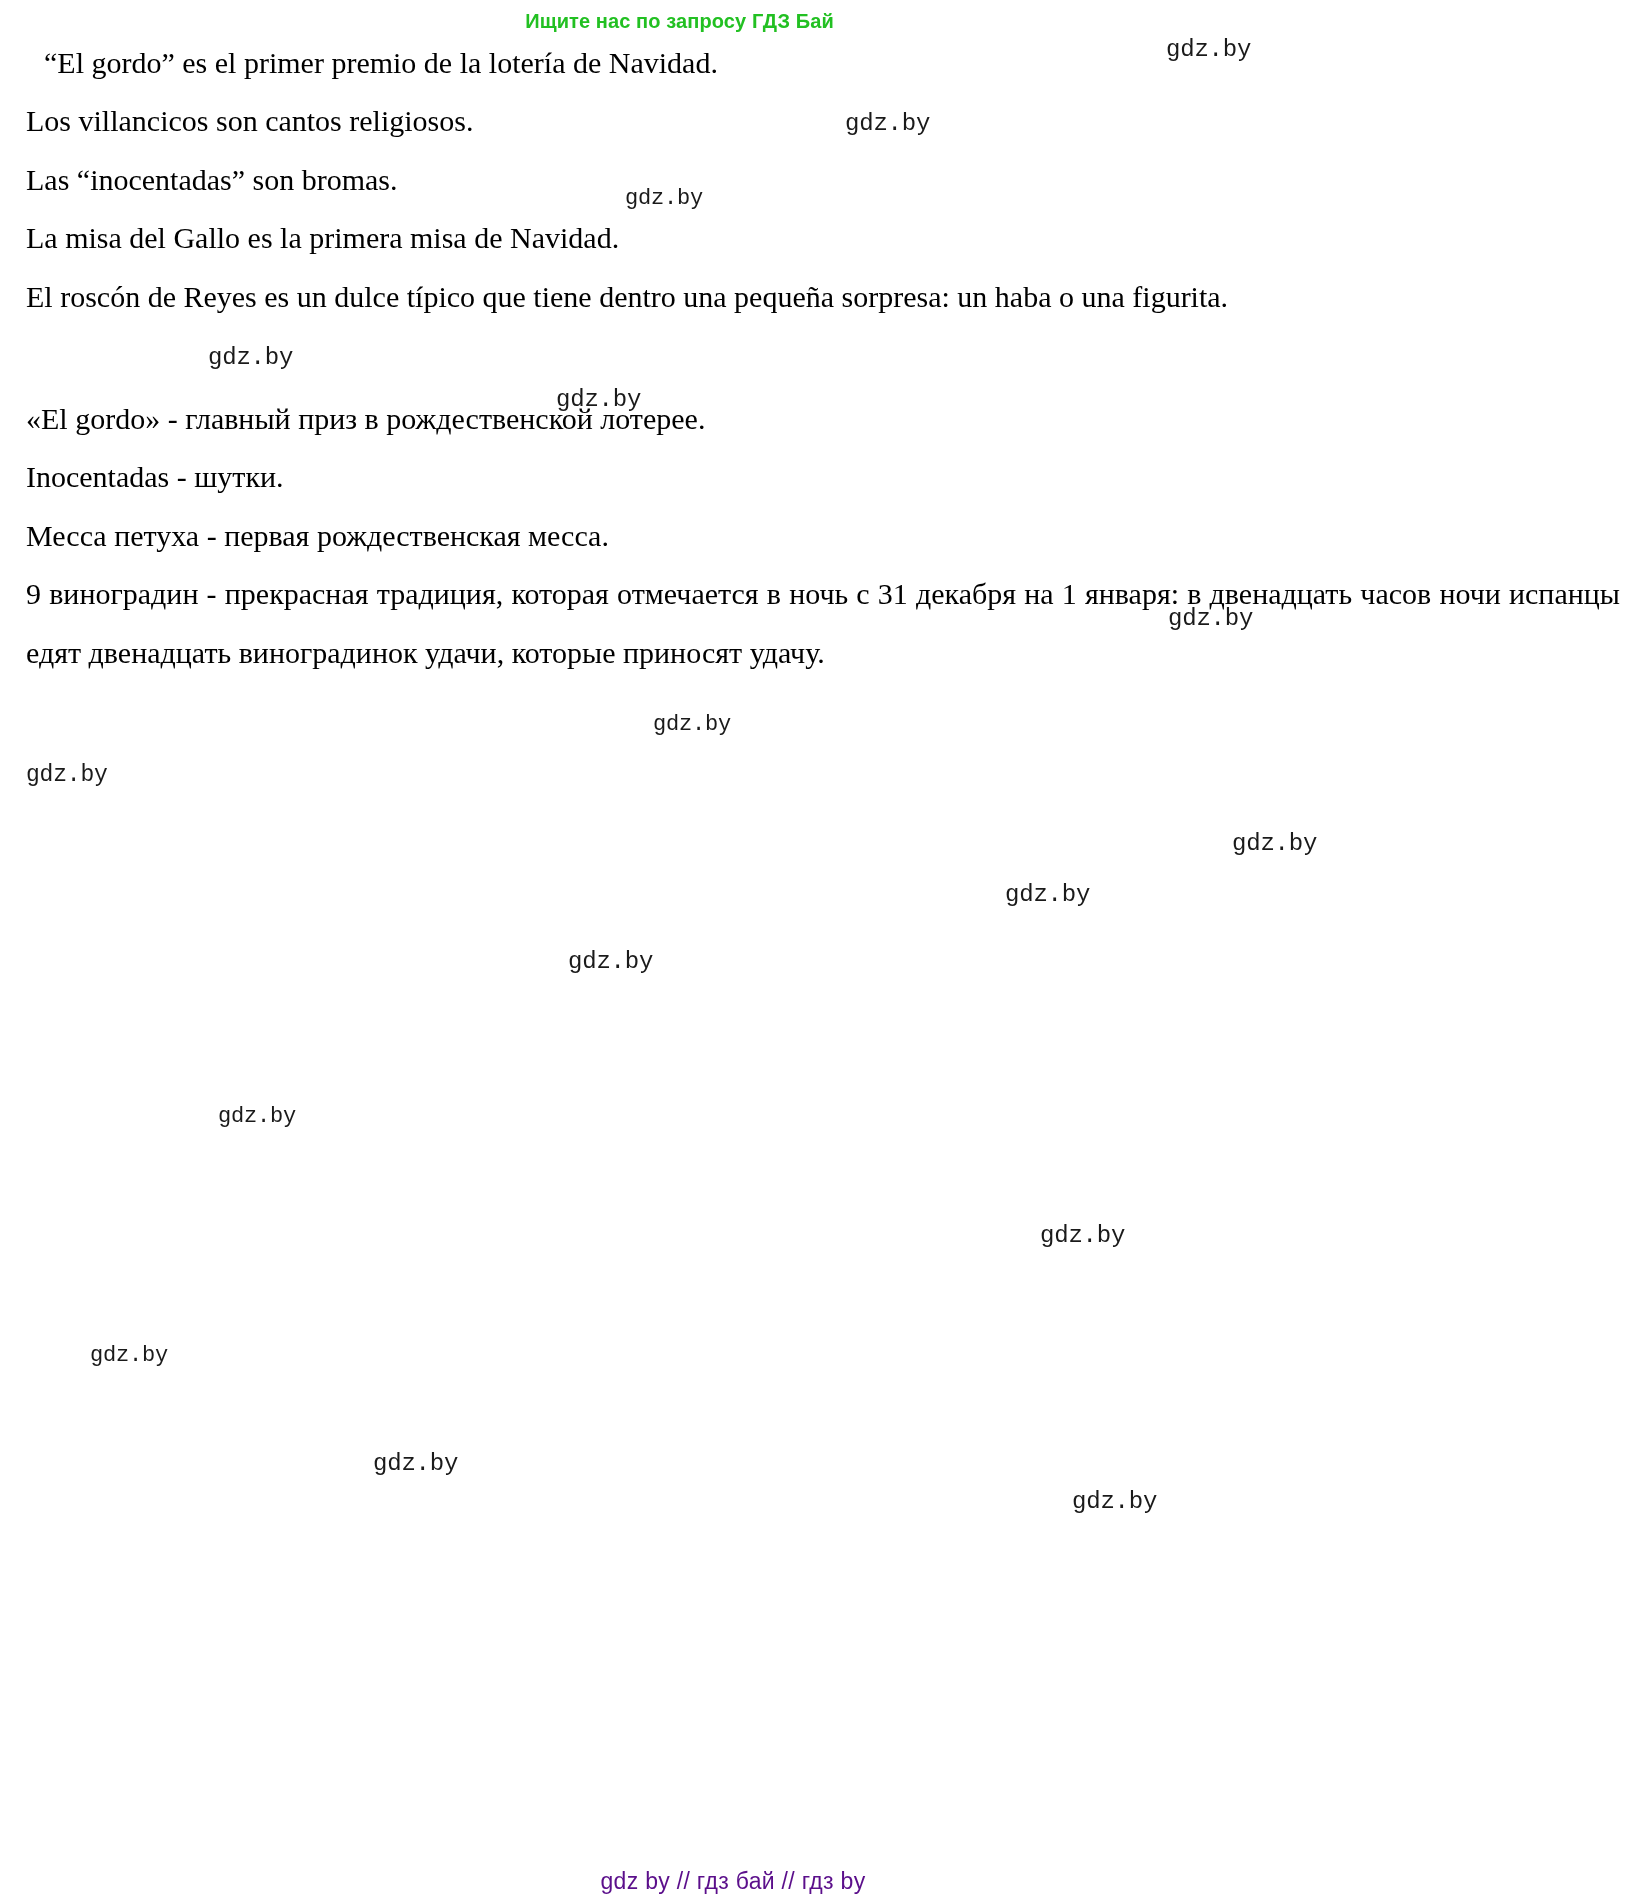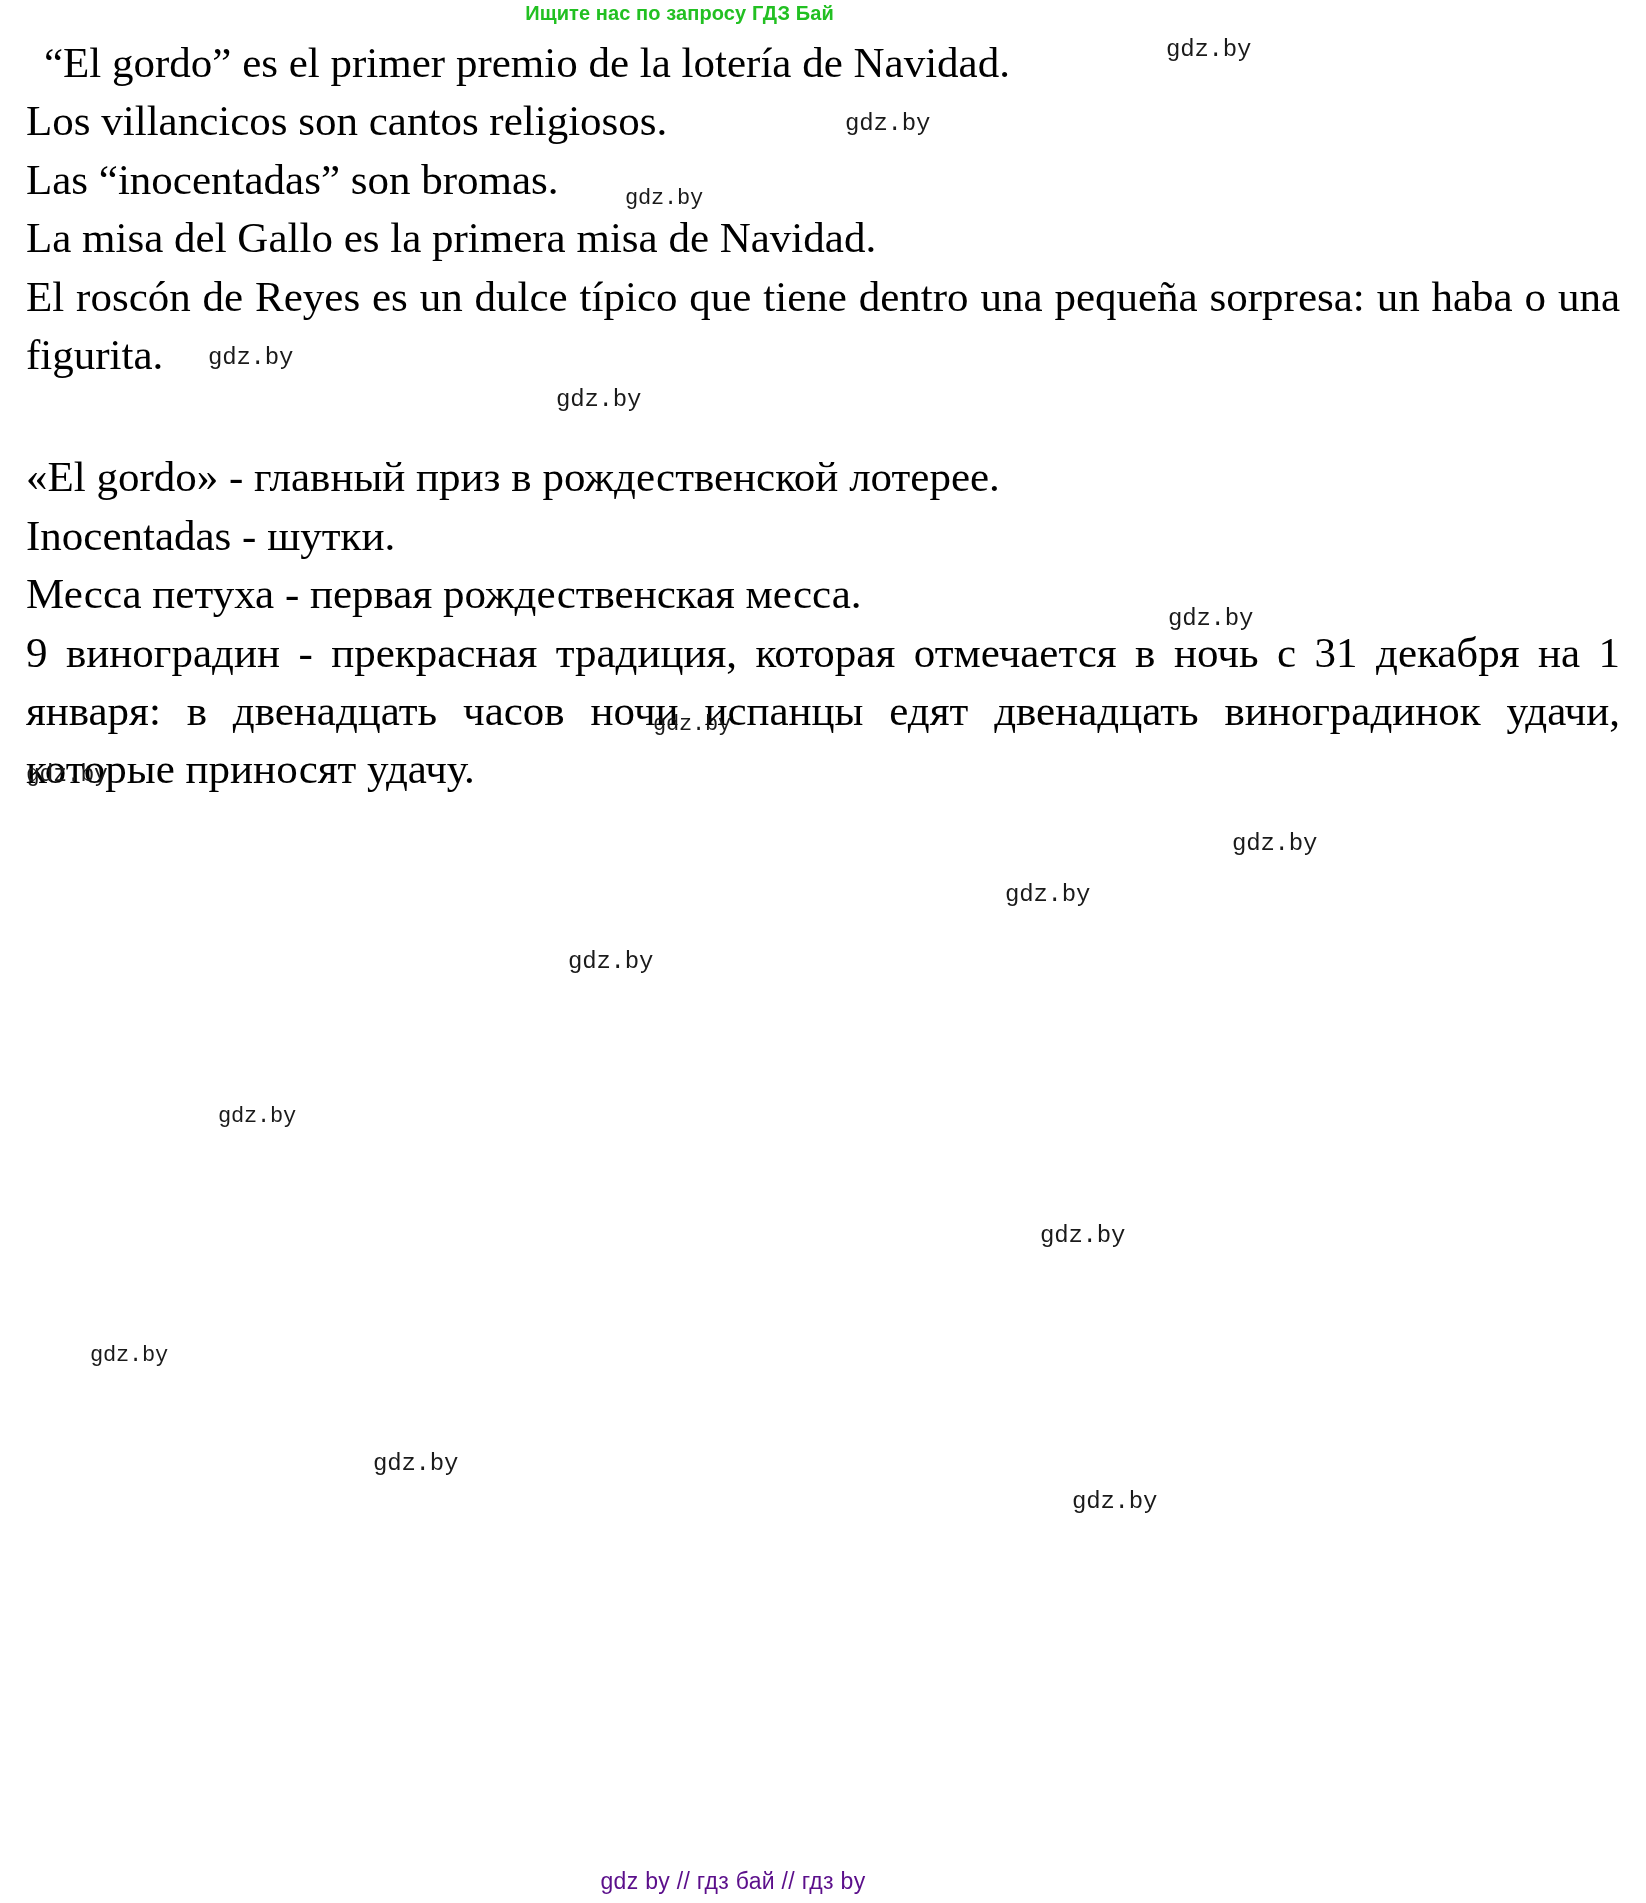"Ищите нас по запросу ГДЗ" .promo-banner { top: 0 -> 8px }
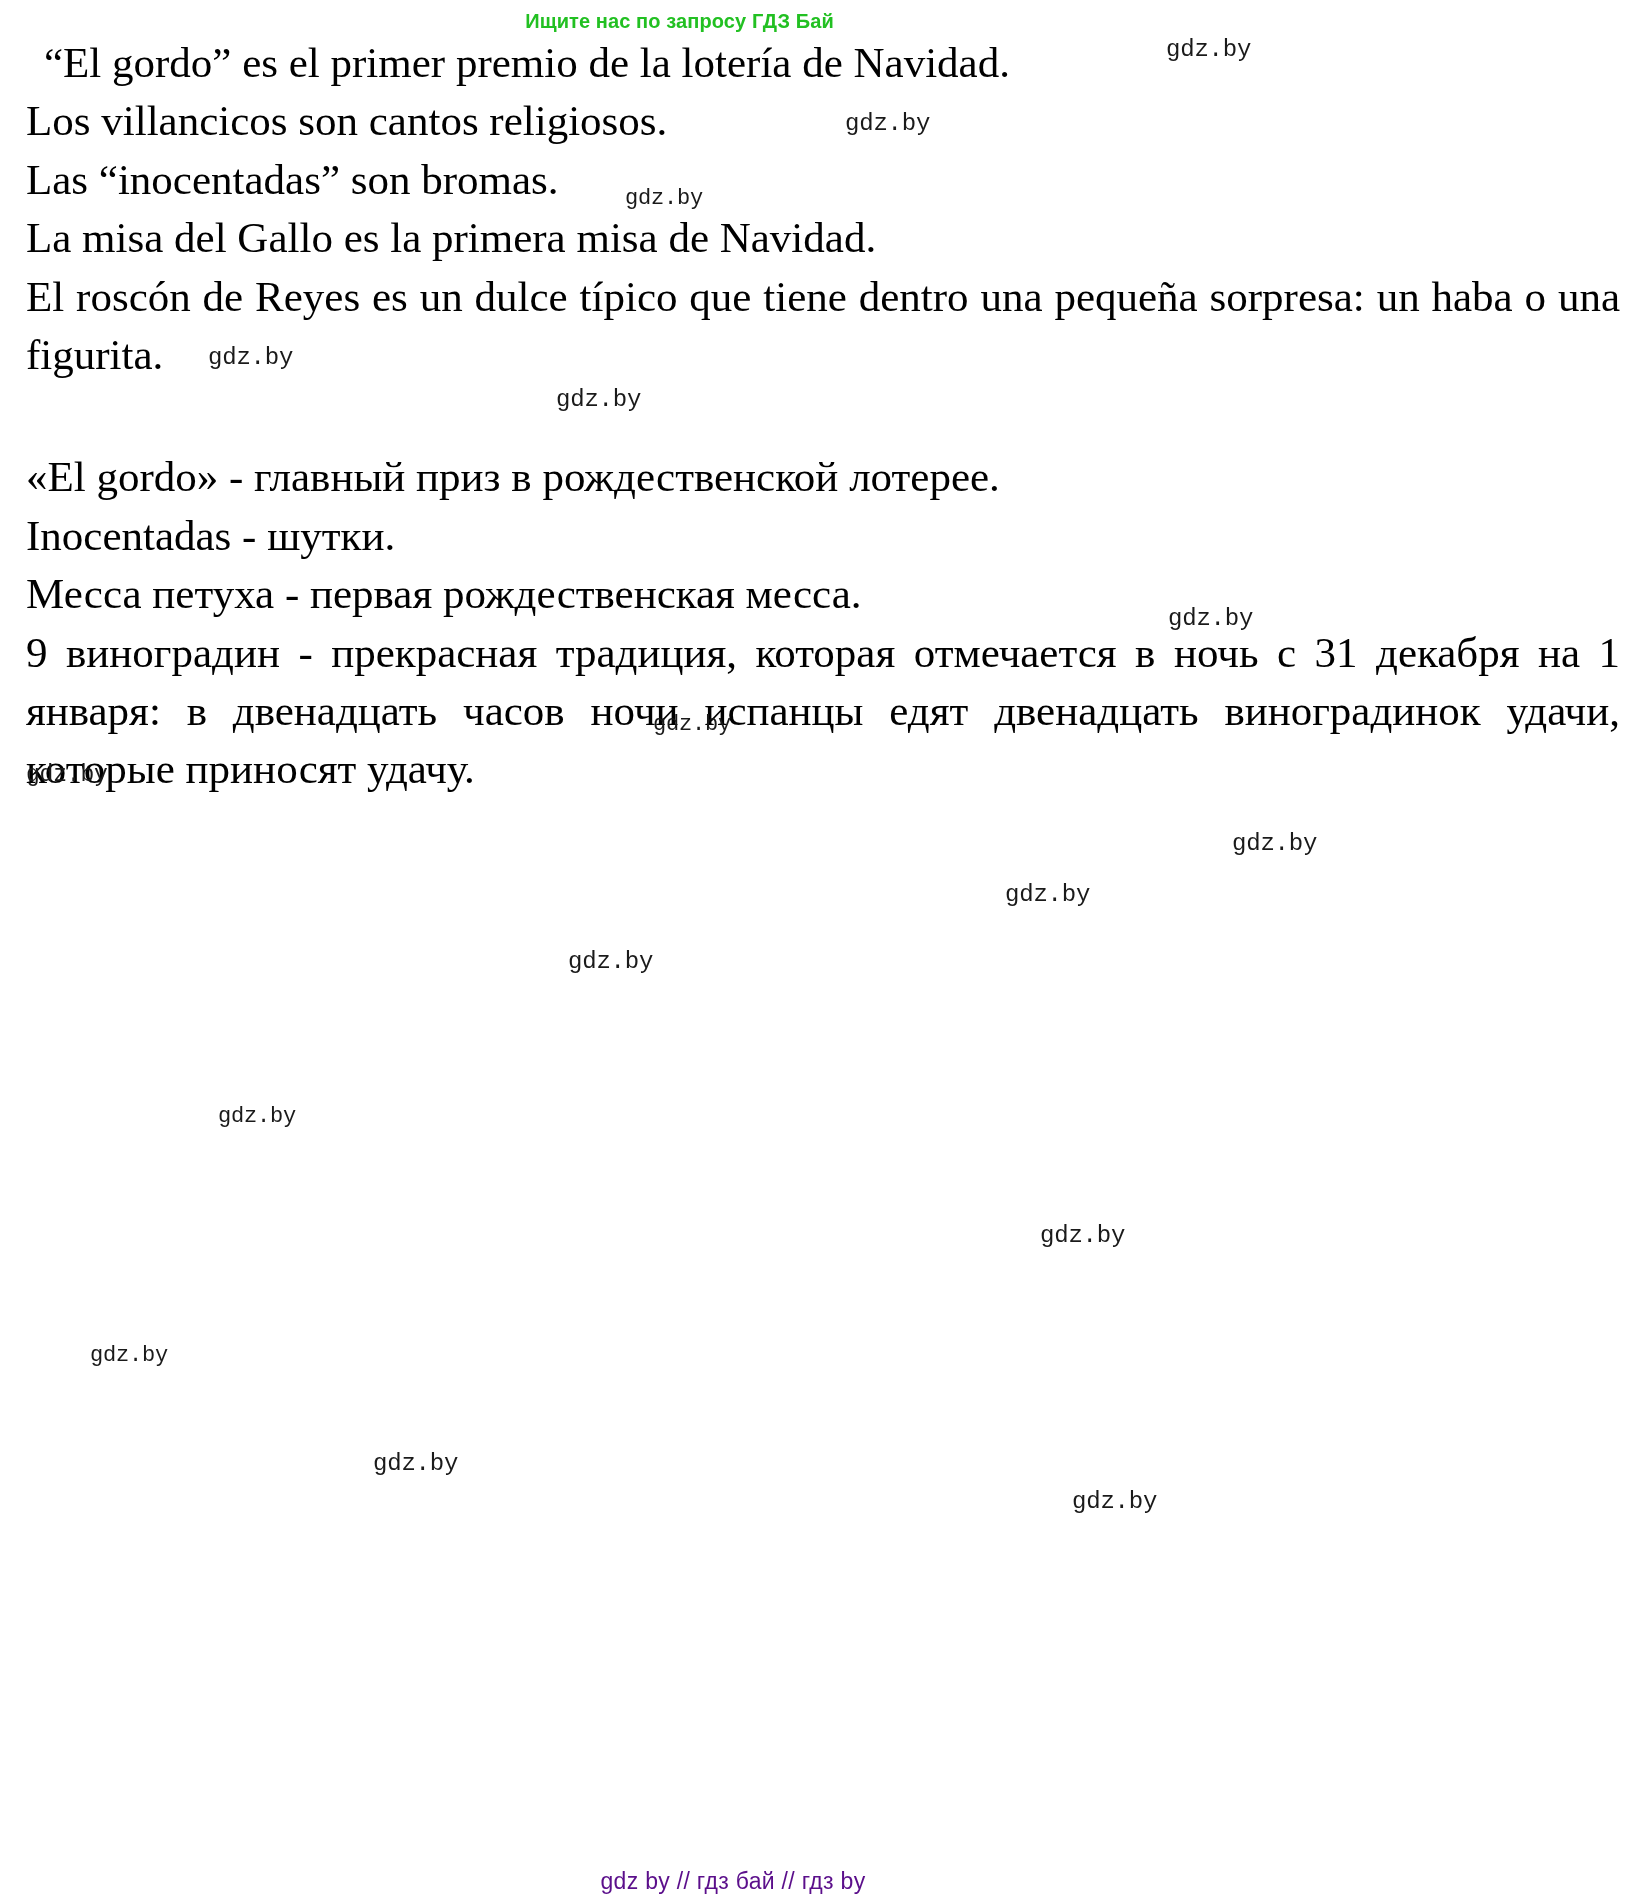"“El gordo” es el primer" .para { font-size: 43px -> 30px }
